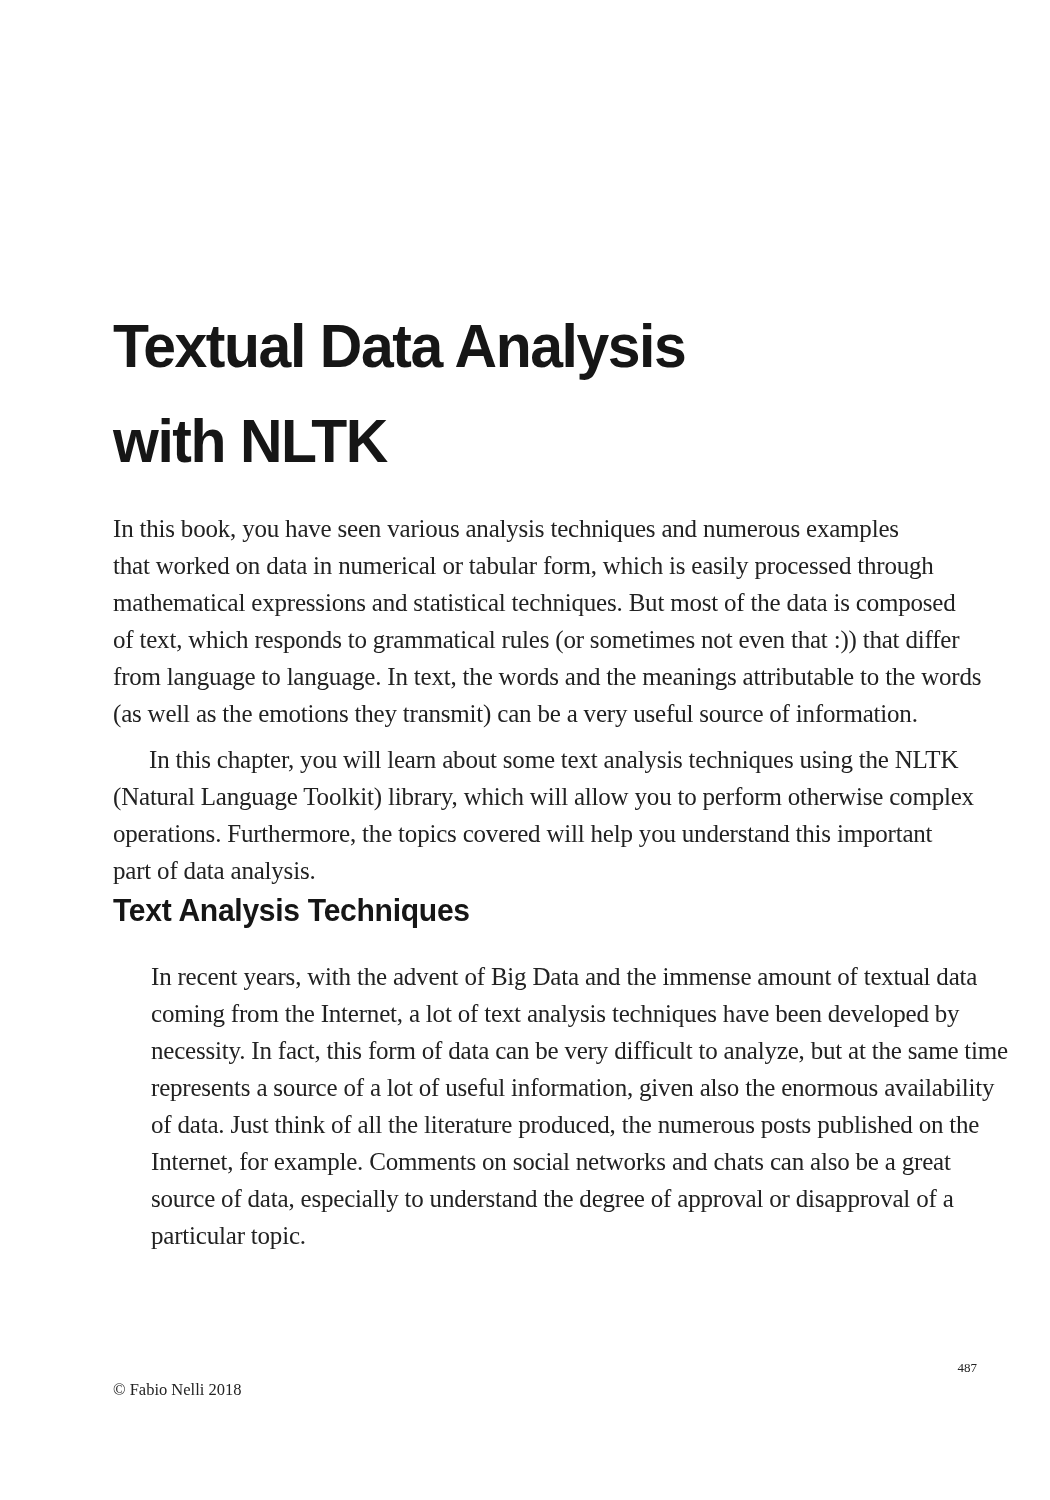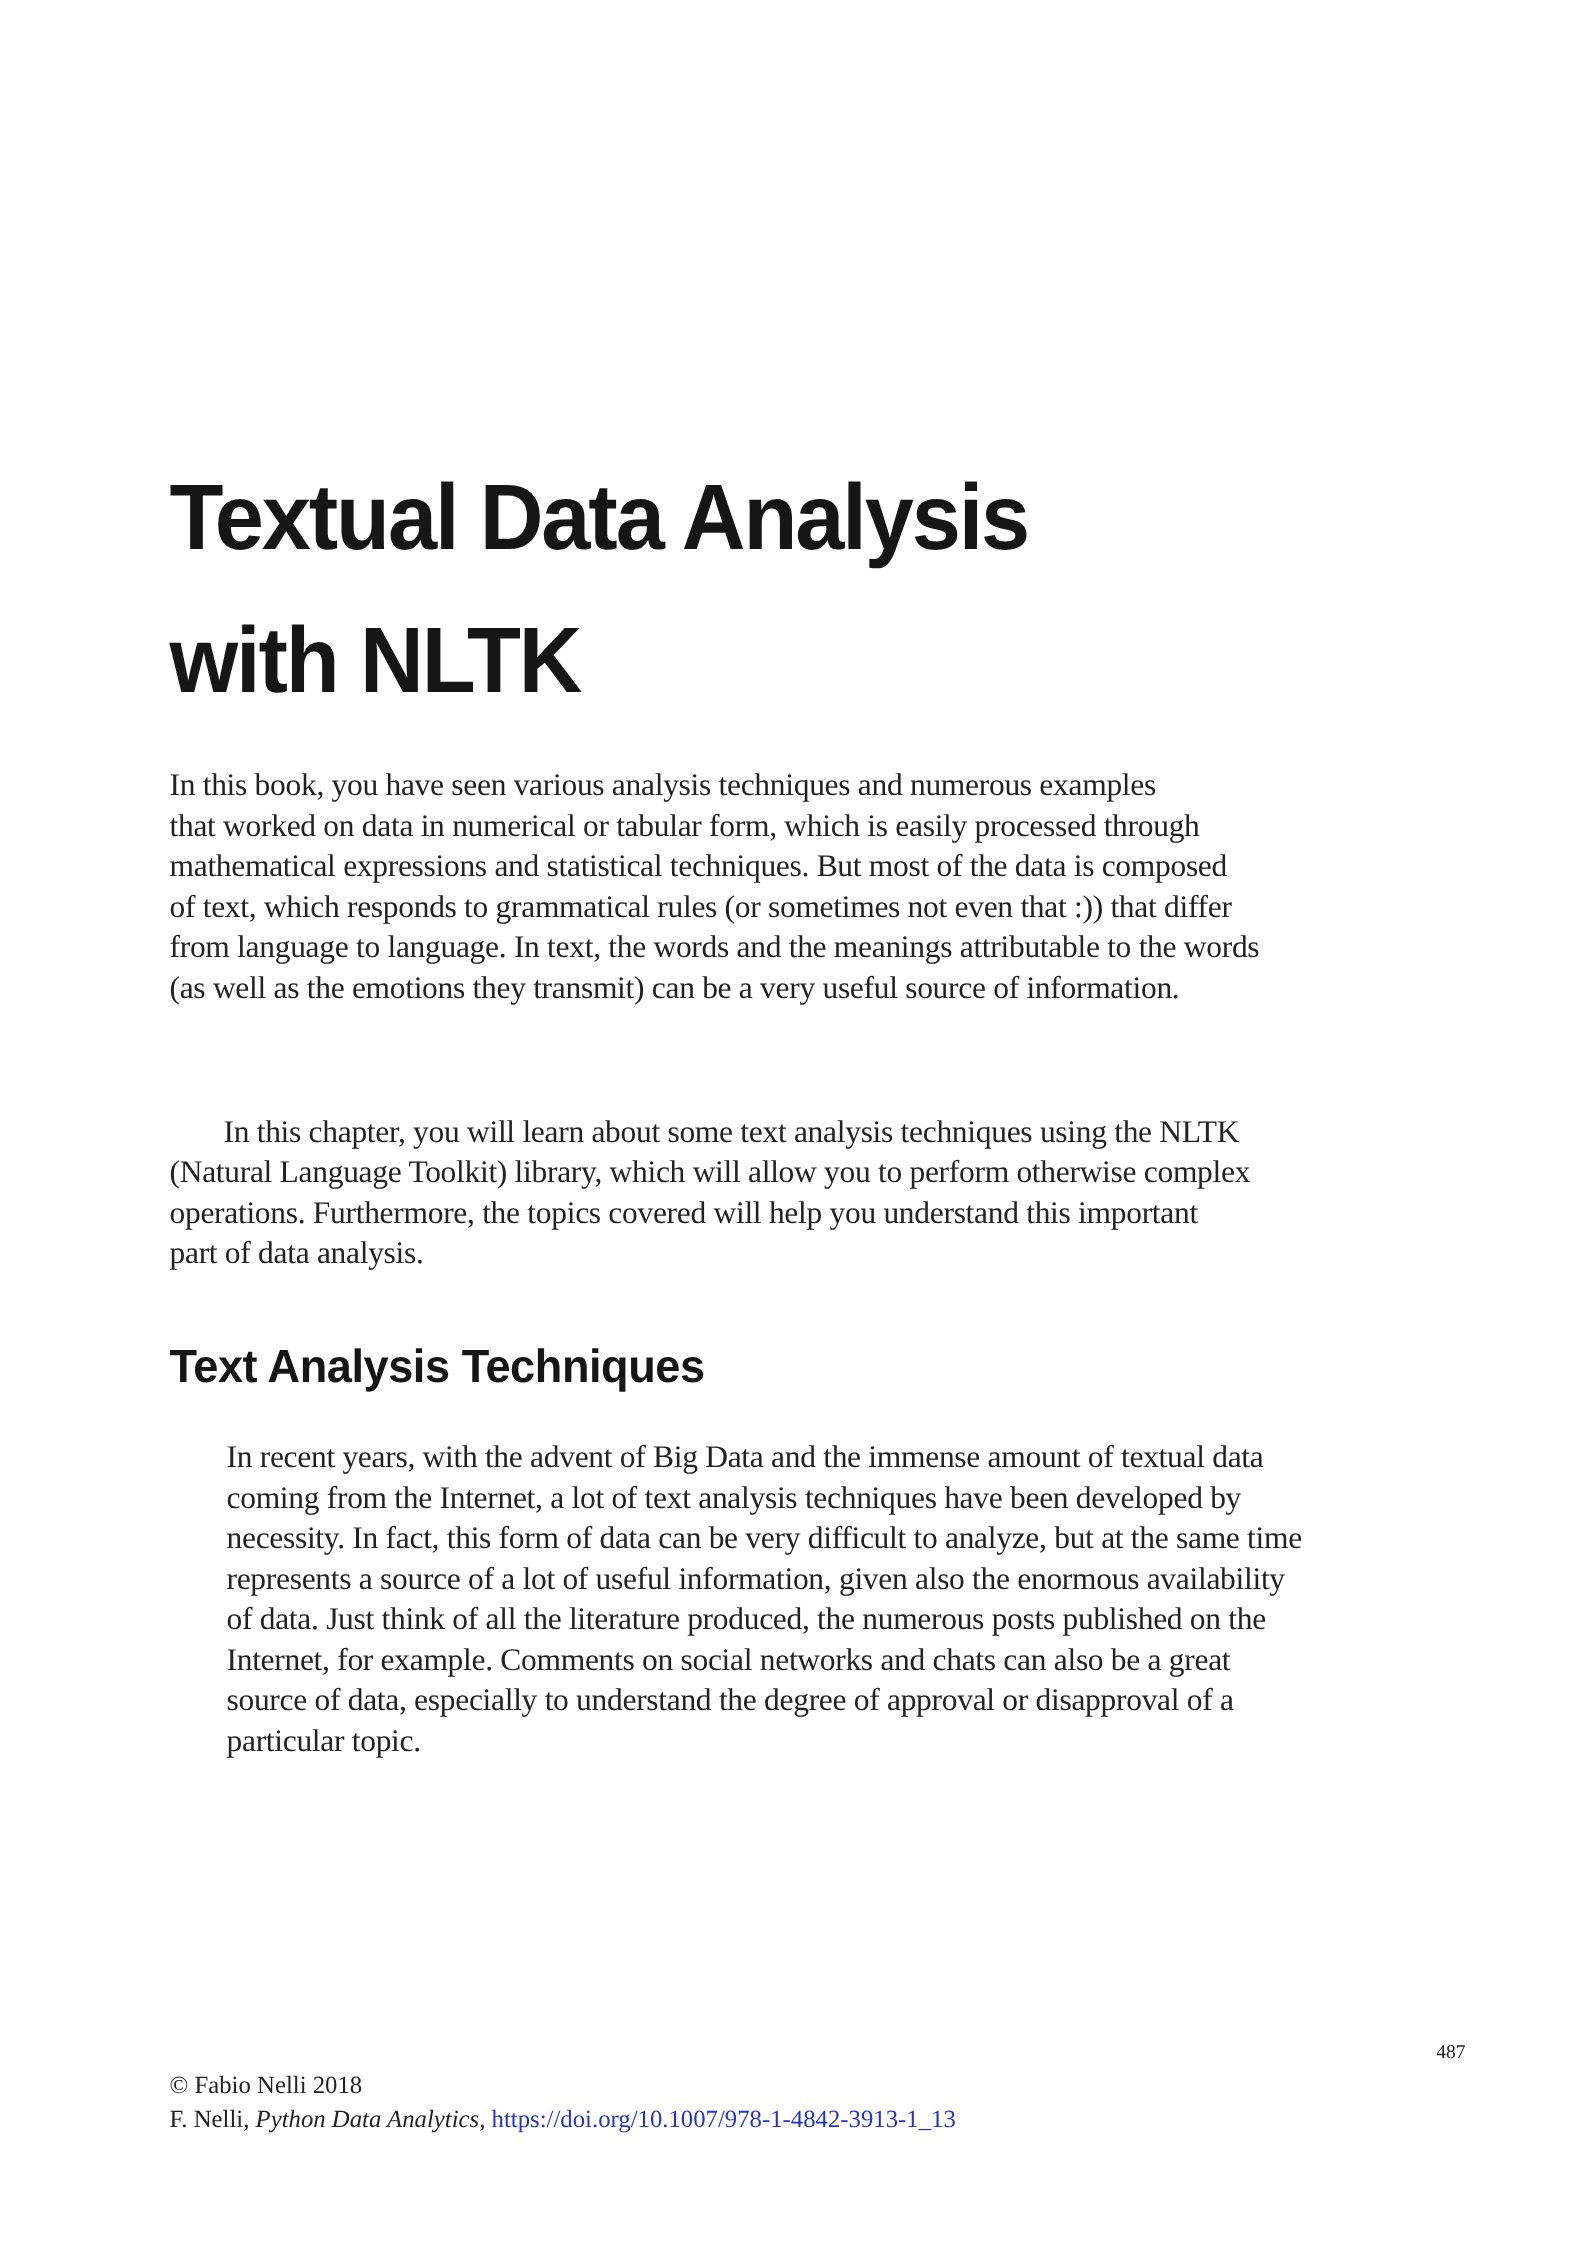"In this book, you have" .body-para { font-size: 21px -> 25px; line-height: 27px -> 37px }
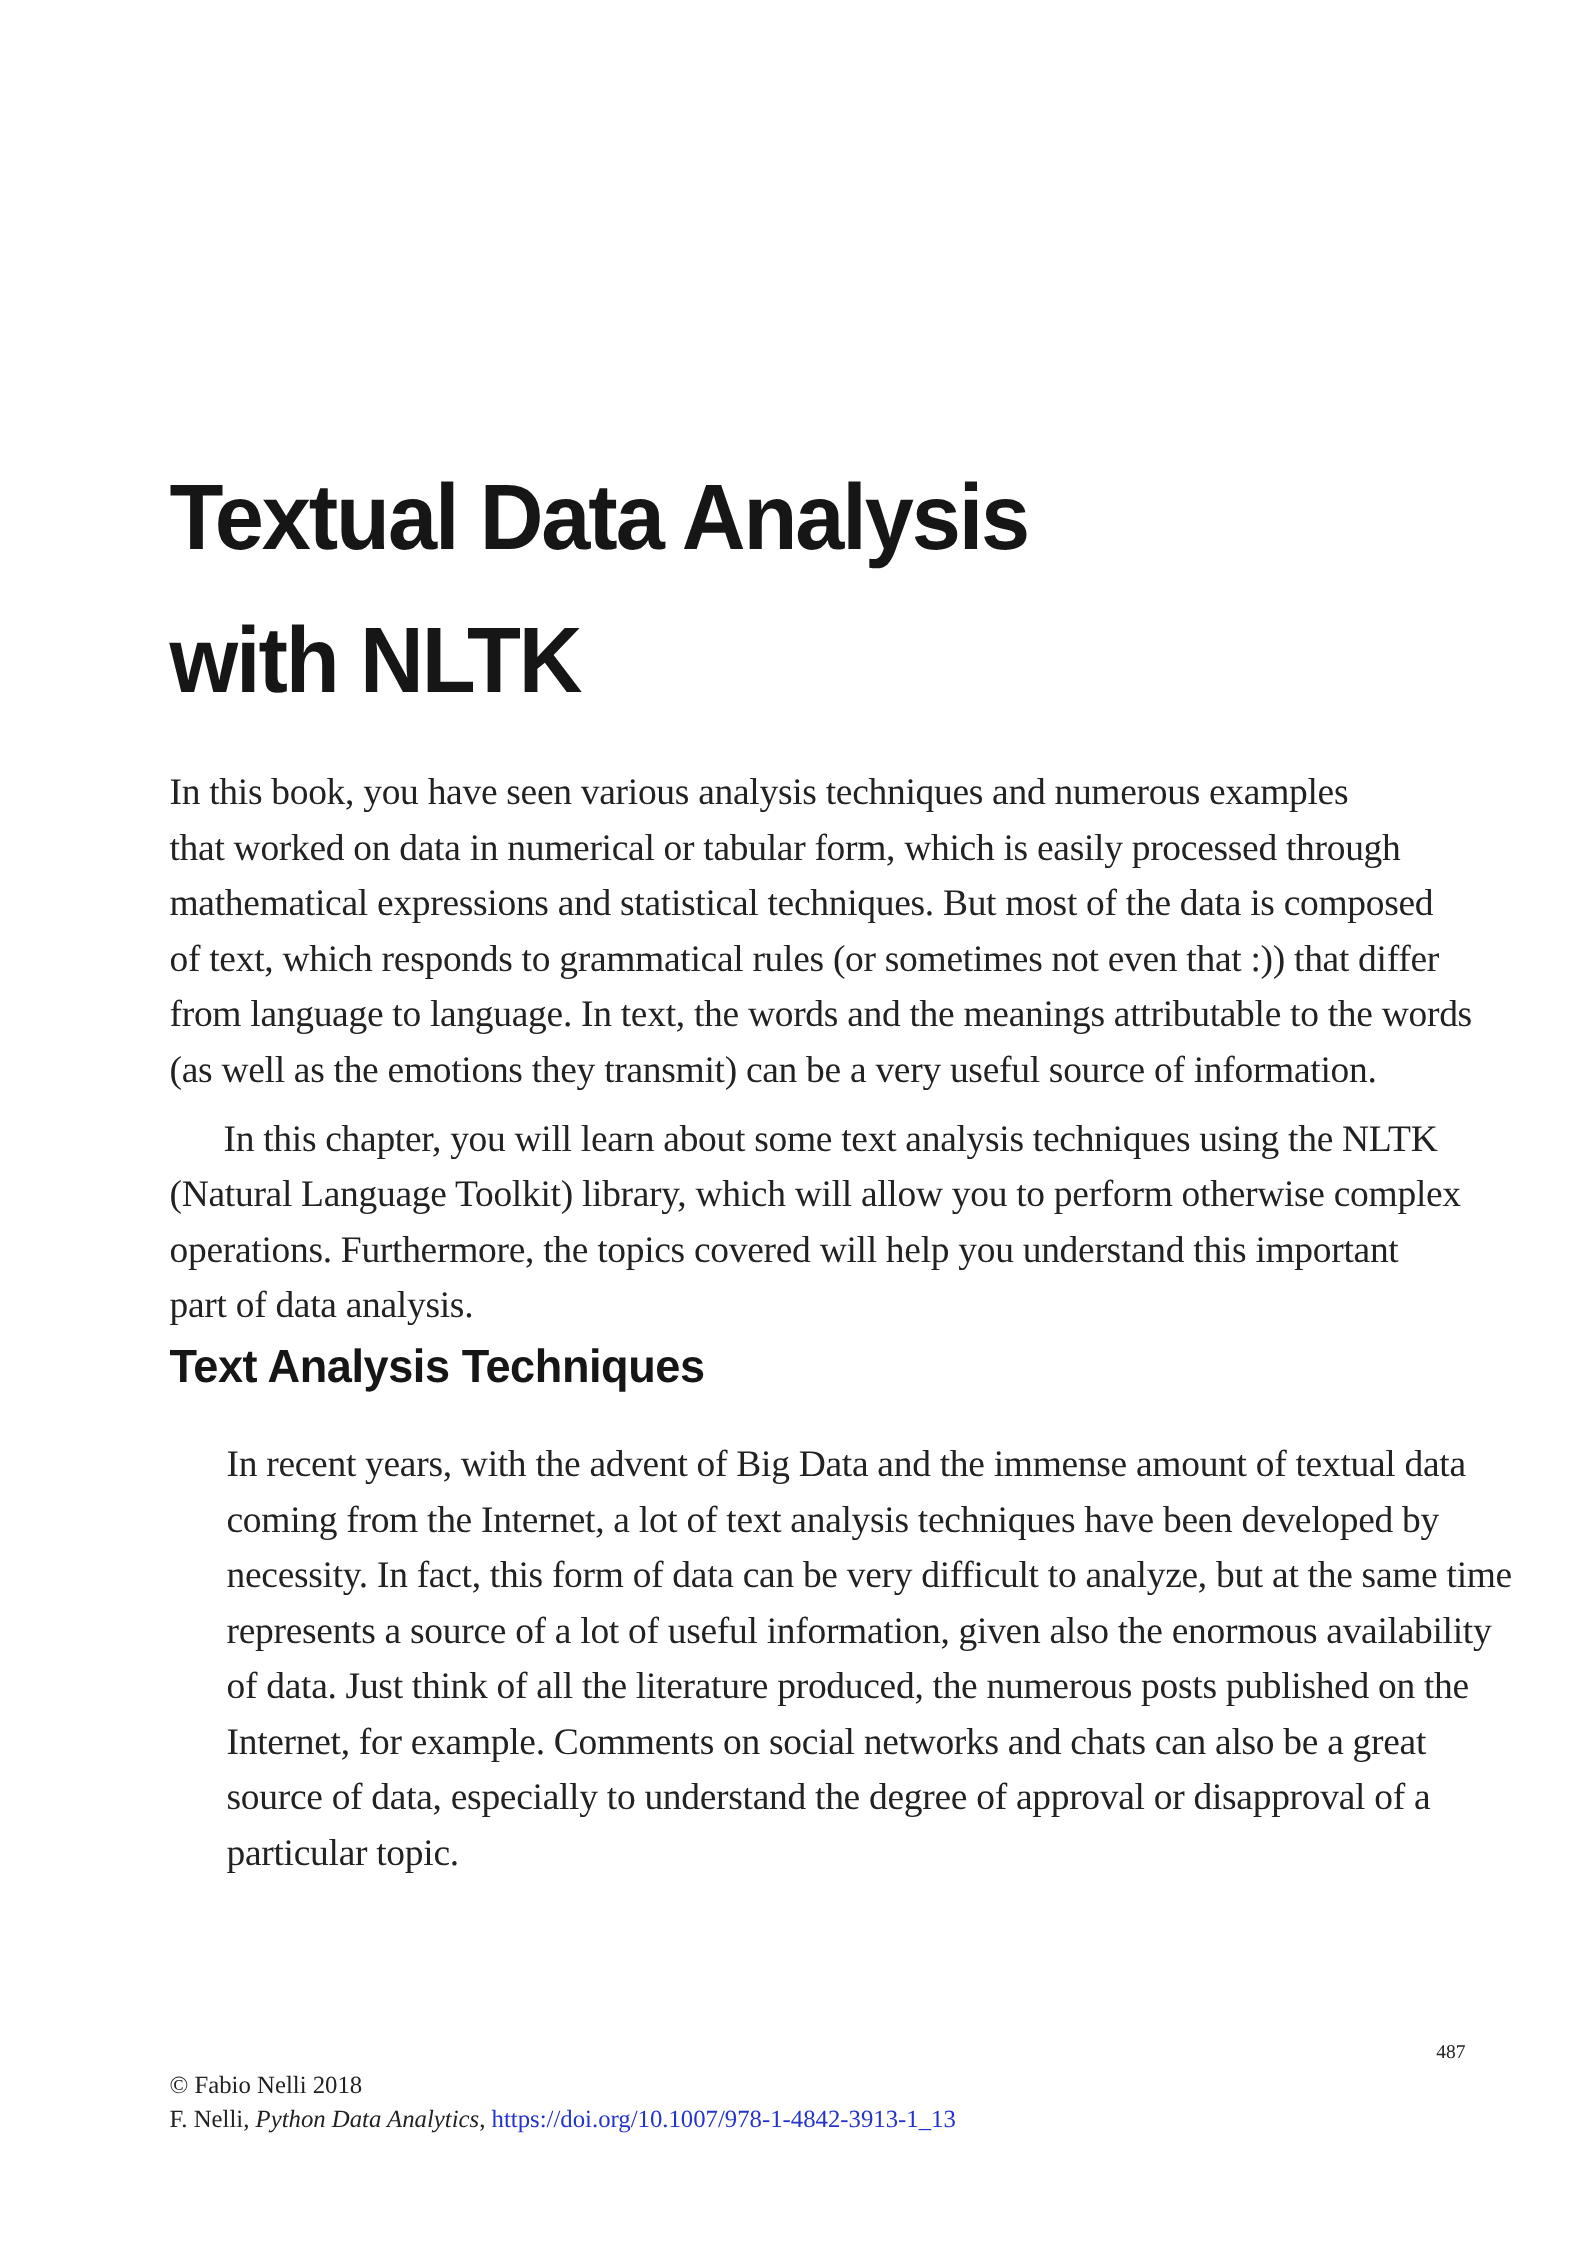"F. Nelli, Python Data Analytics," div.footer-citation { html: <div> <span>F. Nelli, </span><span>Python Data Analytics</span><span>, </span><a>https://doi.org/10.1007/978-1-4842-3913-1_13</a> </div> -> none }
